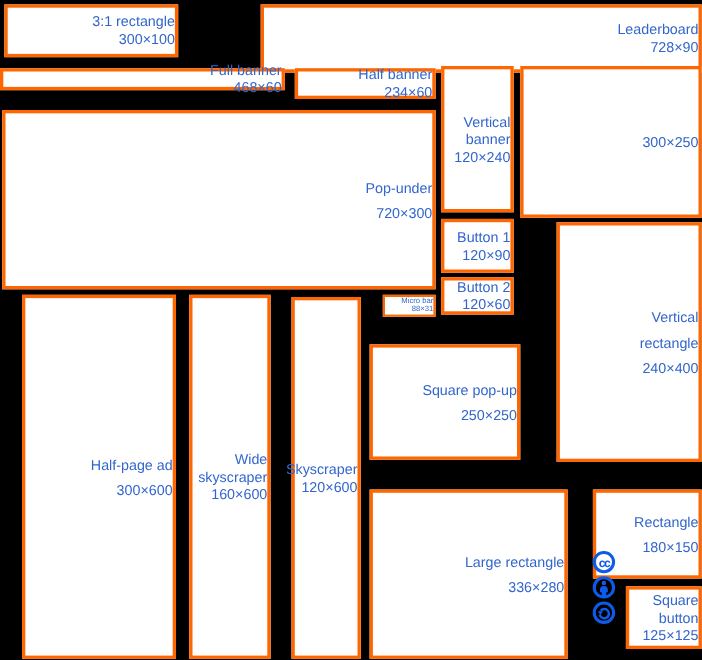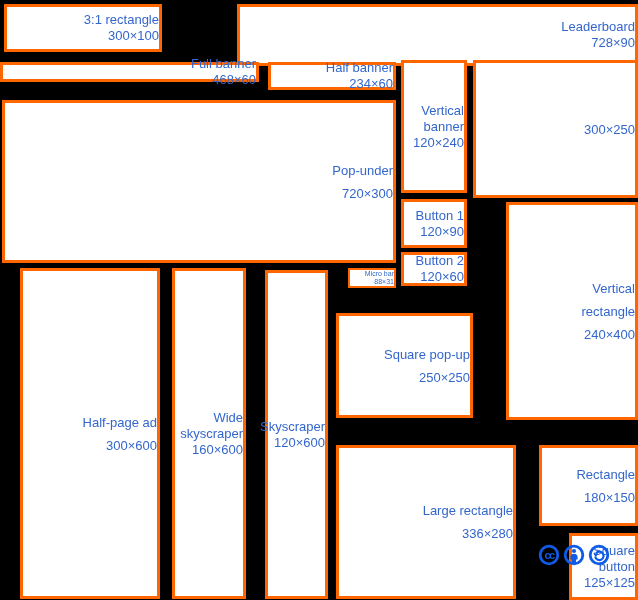"cc" .cc-icons { flex-direction: none -> column; top: 544px -> 500px }
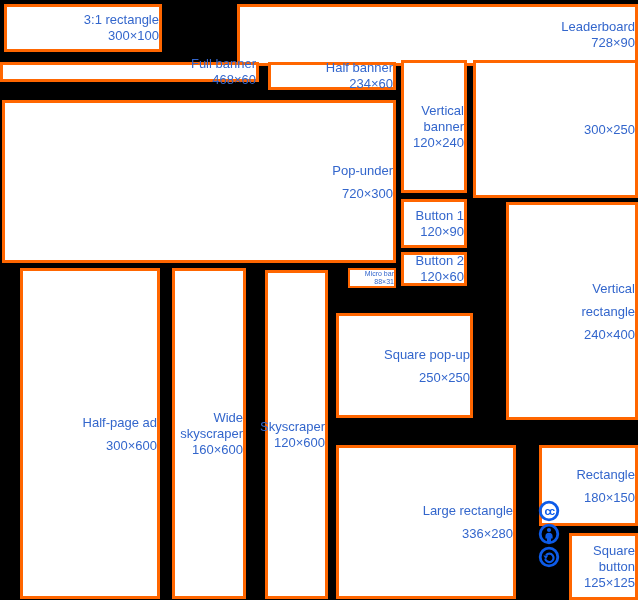"Square" div.box { height: 67px -> 57px }
